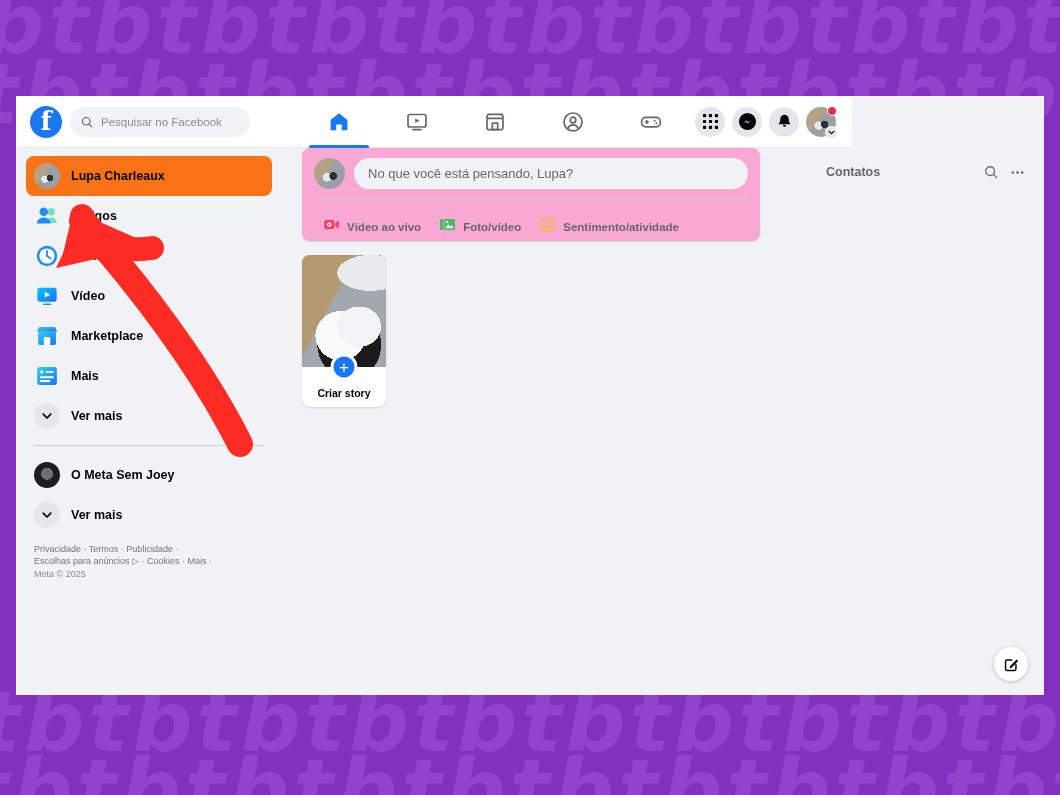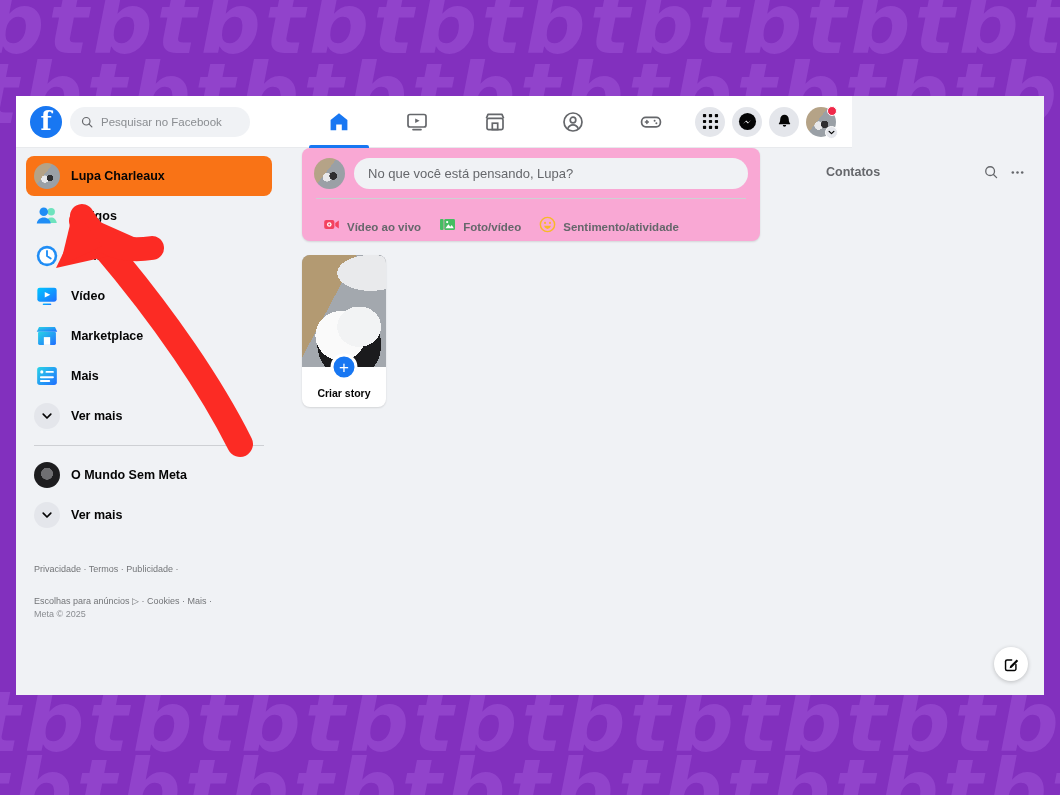"O Mundo Sem Meta" span.lbl { text: Mundo Sem Meta -> Meta Sem Joey }
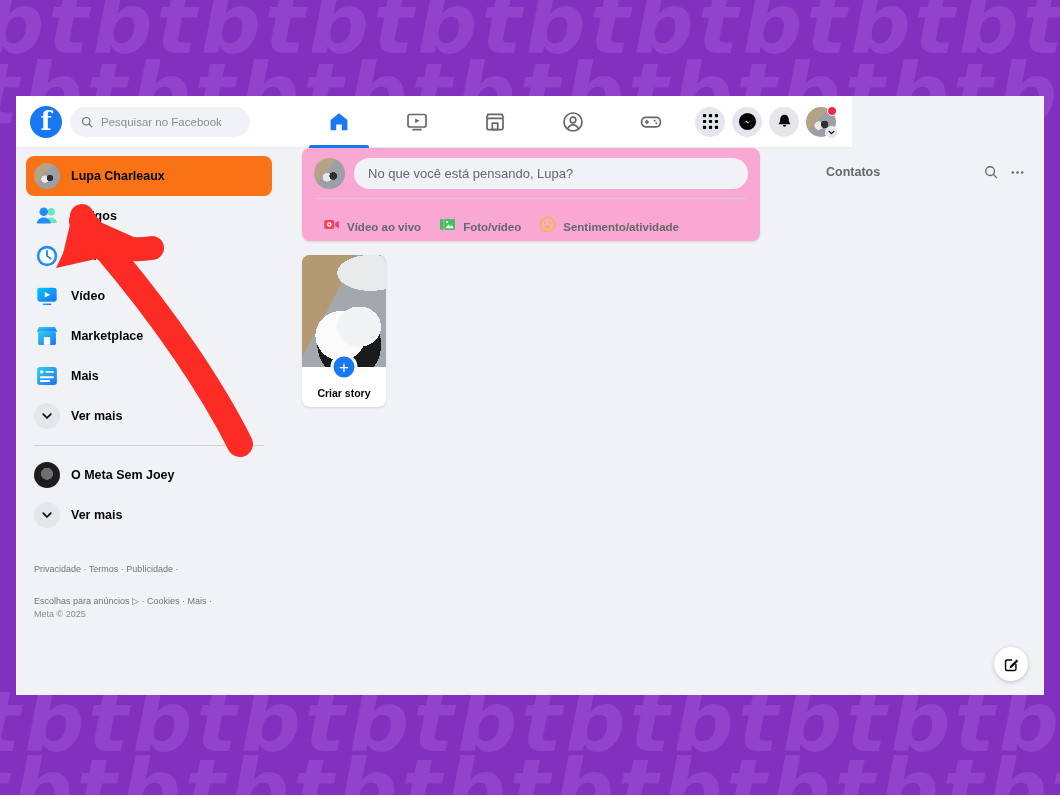"Privacidade · Termos · Publicidade" #footer-links .strong { margin-top: 20px -> none }
